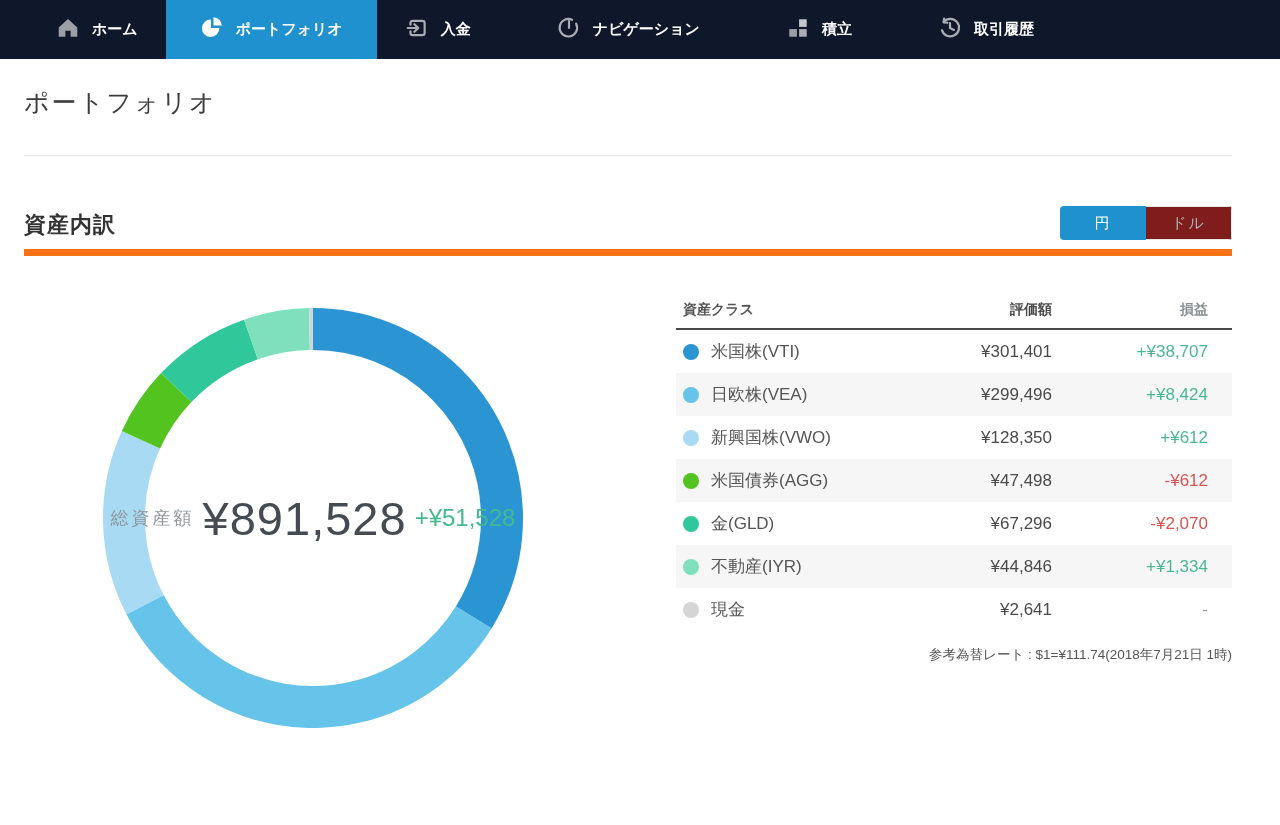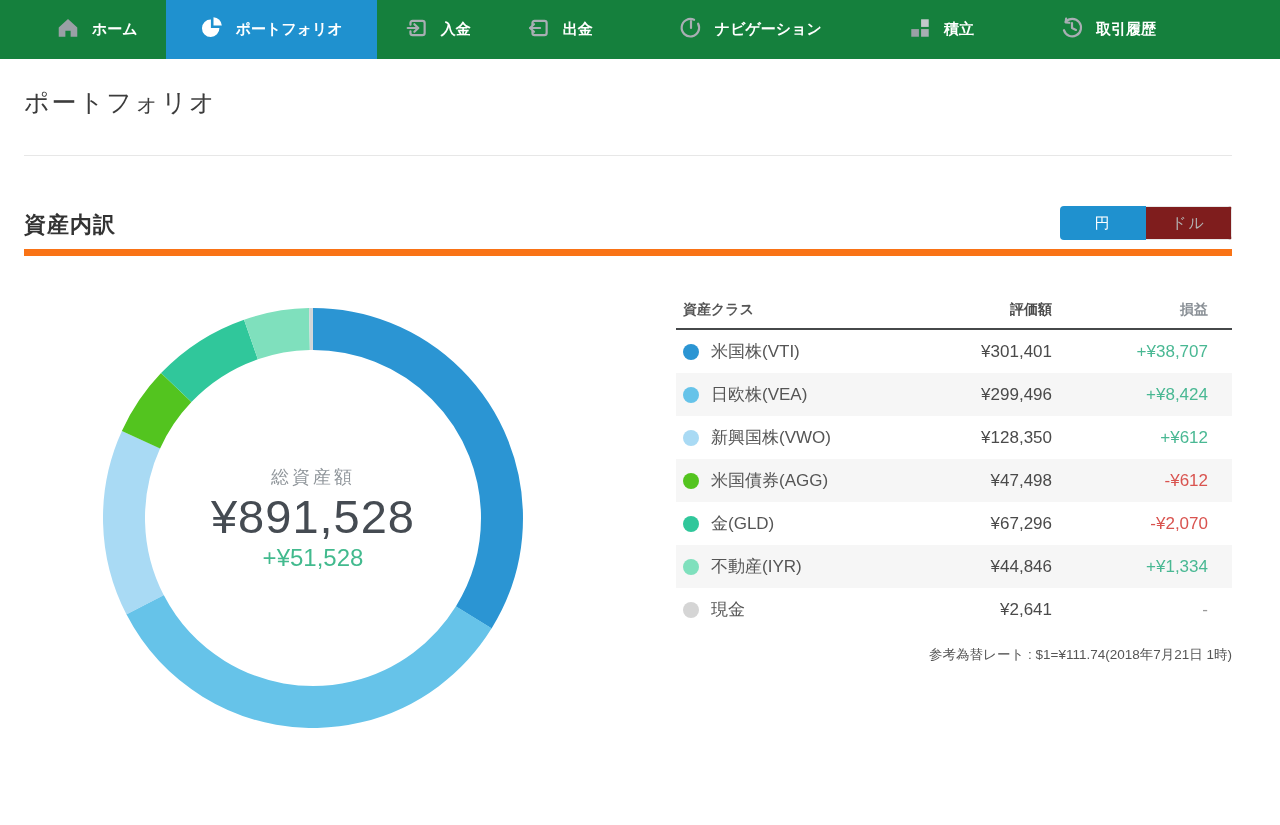"ホーム" .nav { background: #15803d -> #0f172a }
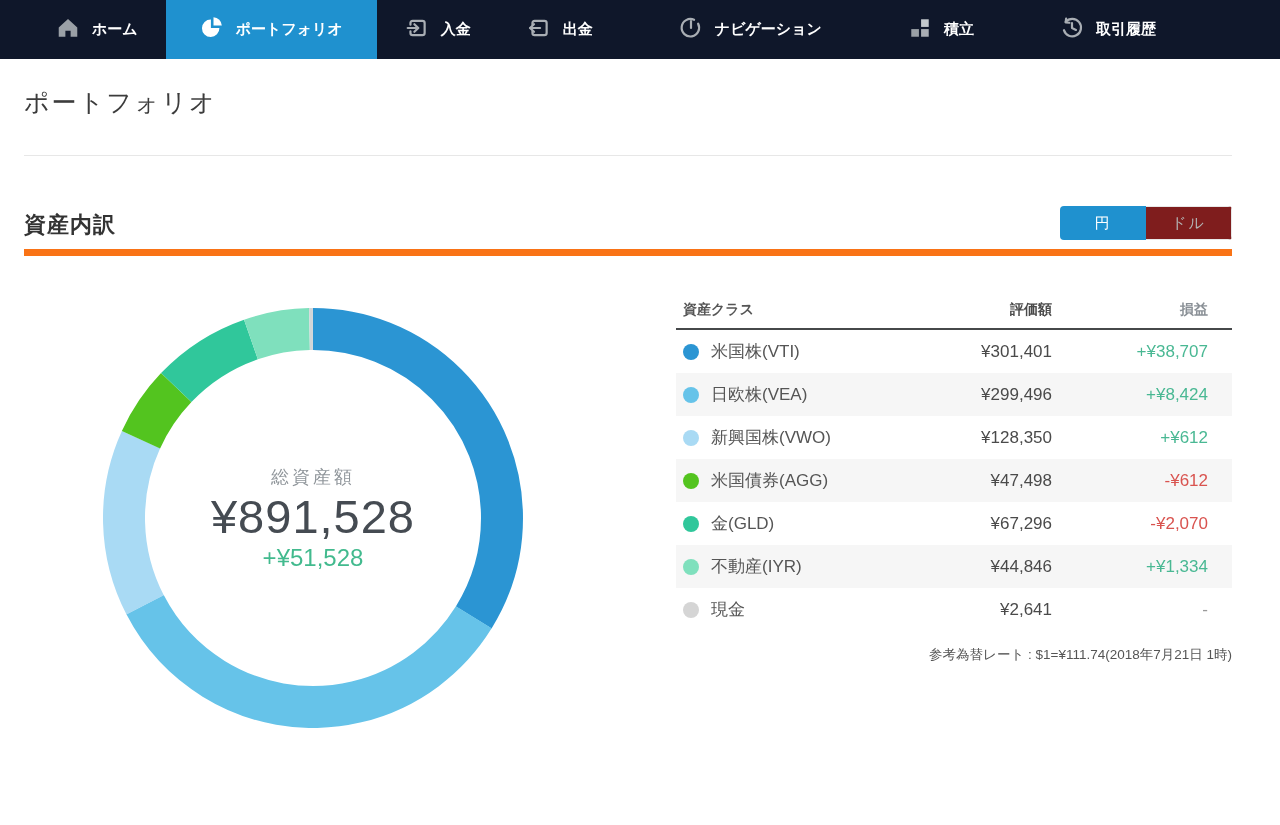"出金" div.nav-item { html: <div> <span> <svg> <path></path> <path></path> <path></path> </svg> </span> <span>出金</span> </div> -> none }
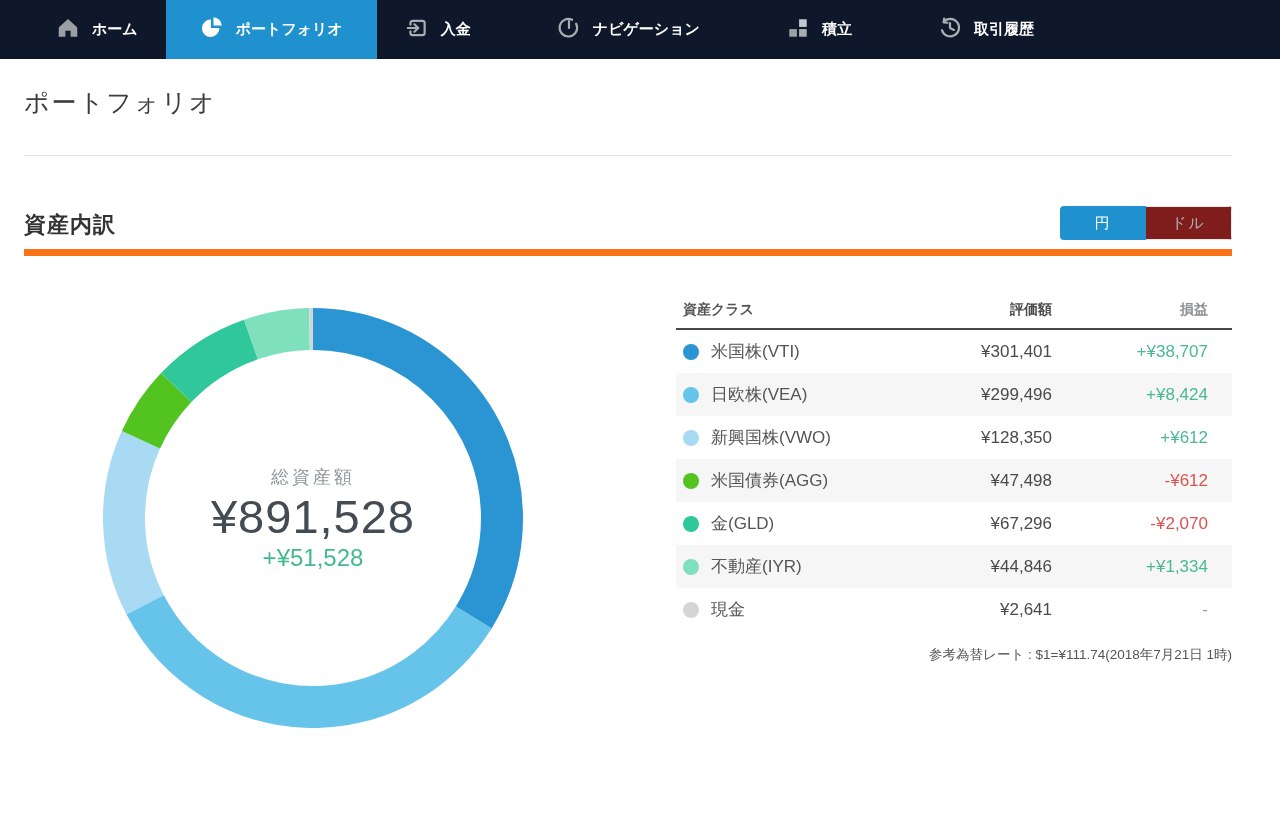"総資産額" .chart-center { flex-direction: column -> row; gap: none -> 8px }
